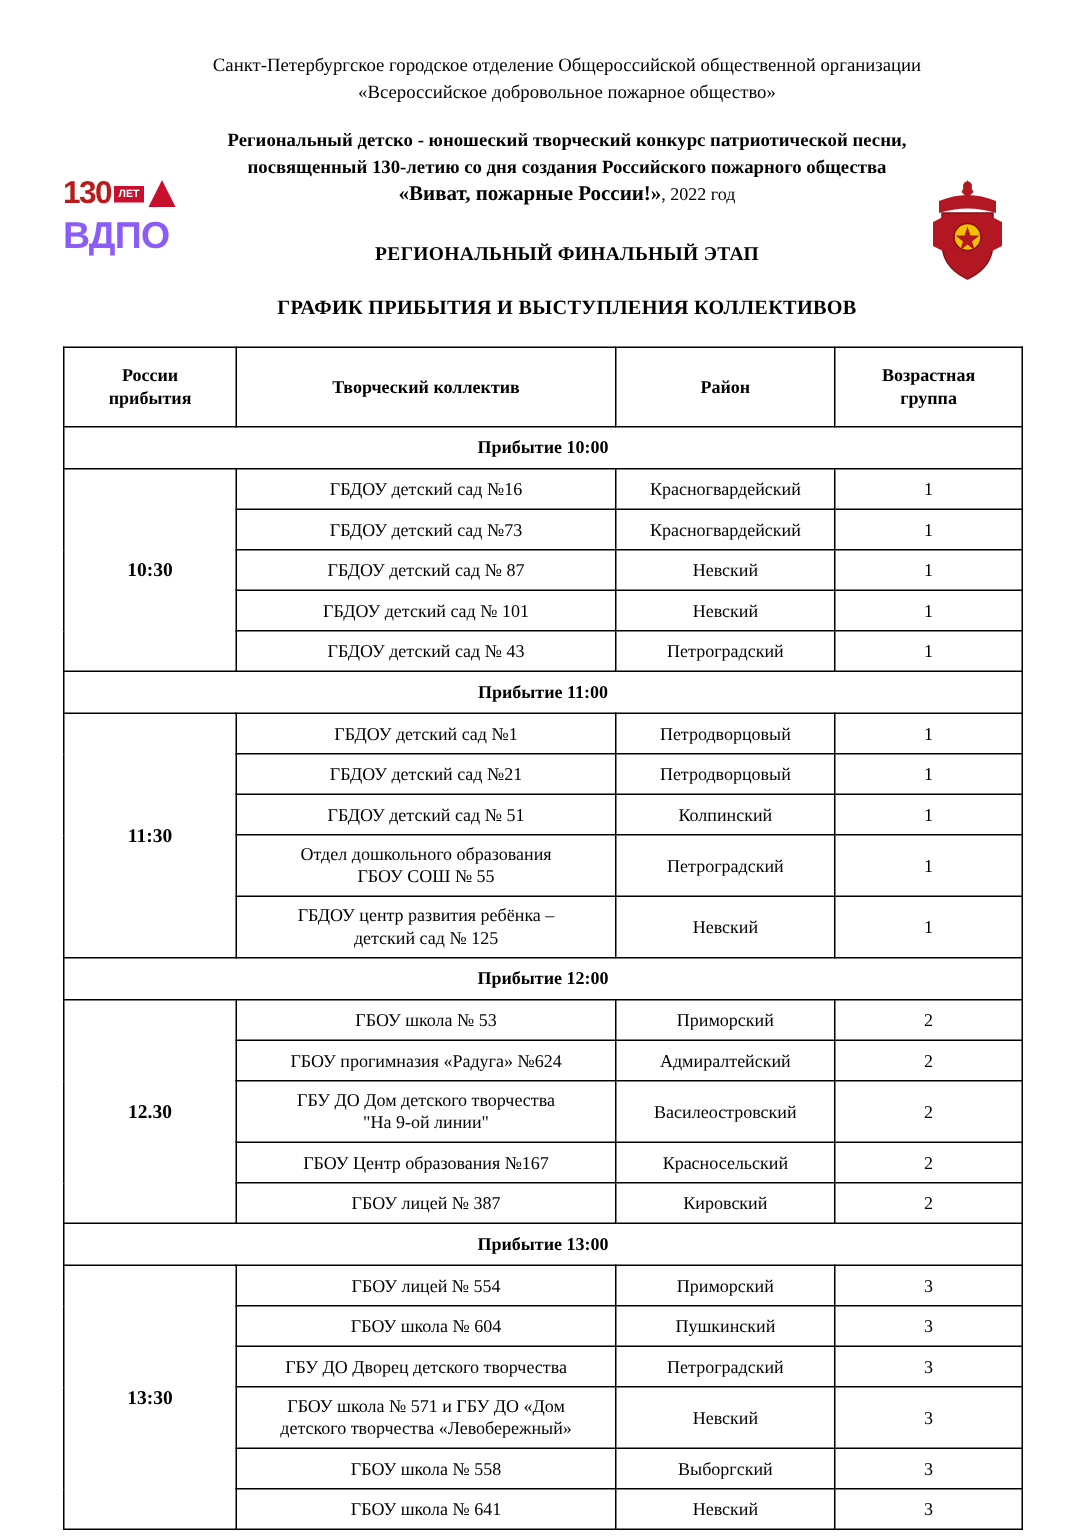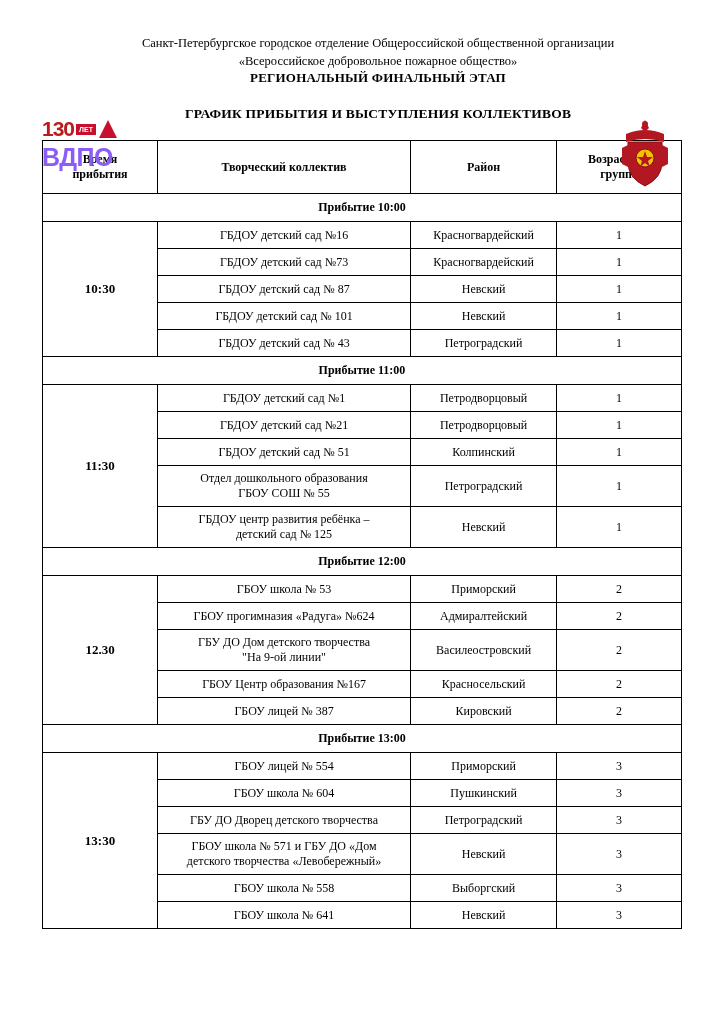"Региональный детско - юношеский" div.contest-block { html: none -> <div> <div>Региональный детско - юношеский творческий конкурс патриотической песни,</div> <div>посвященный 130-летию со дня создания Российского пожарного общества</div> <div> <span>«Виват, пожарные России!»</span><span>, 2022 год</span> </div> </div> }
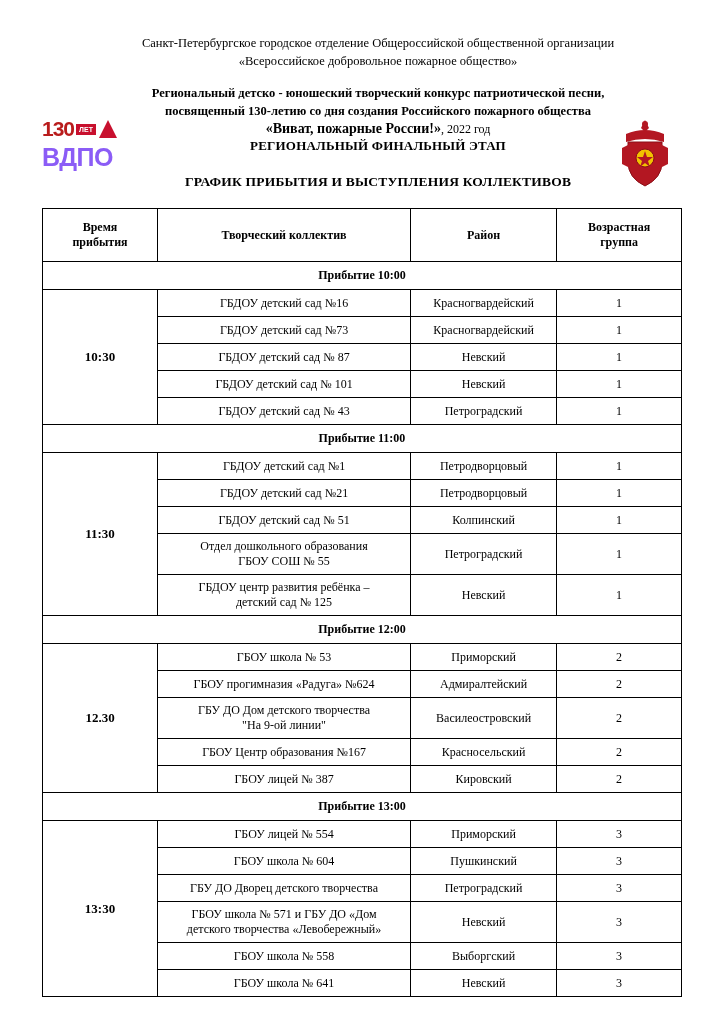"РЕГИОНАЛЬНЫЙ ФИНАЛЬНЫЙ ЭТАП" .stage-line { margin-top: none -> 22px }
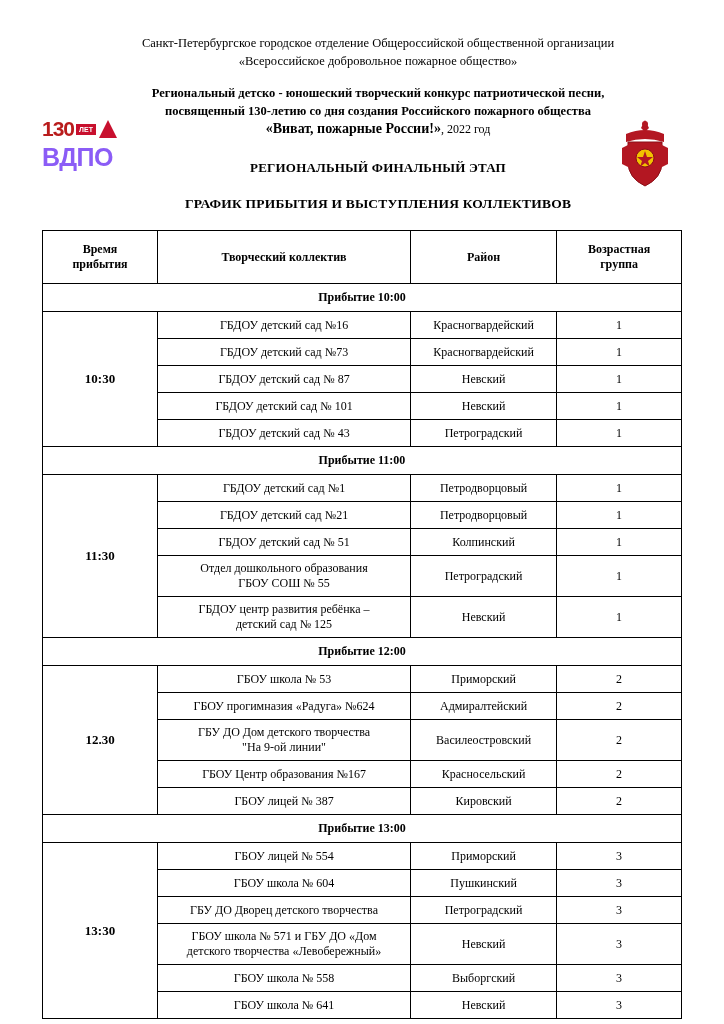"Время" div { text: Время -> России }
